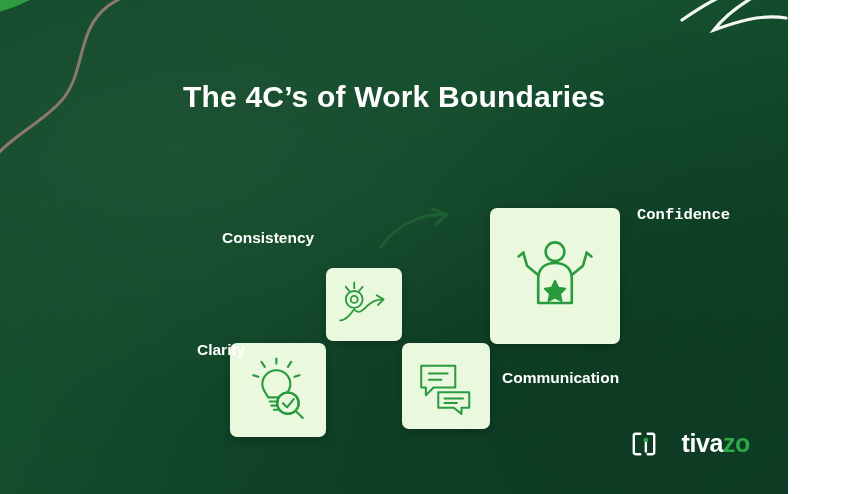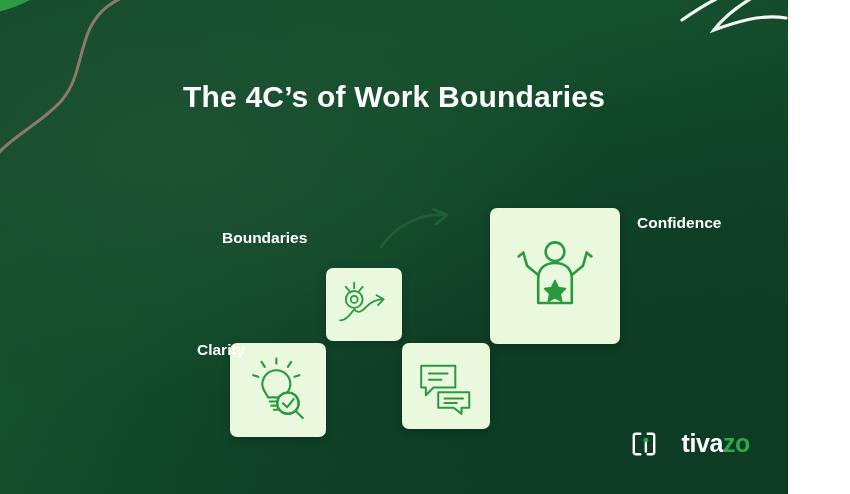"Confidence" #label-confidence { font-family: none -> Liberation Mono, monospace; top: 214px -> 206px }
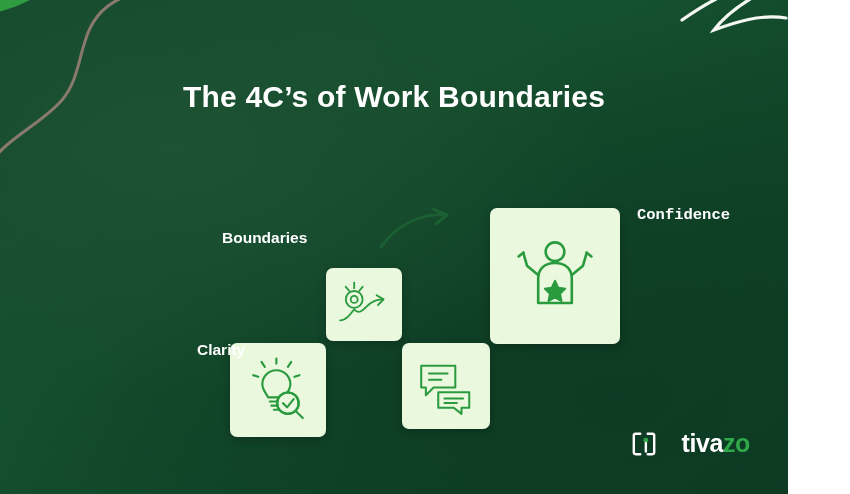"Boundaries" div.label { text: Boundaries -> Consistency }
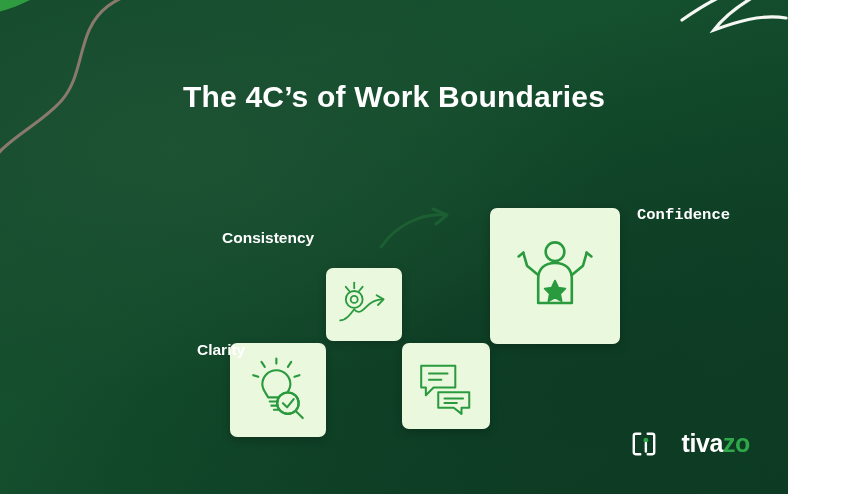"Communication" div.label { html: none -> <div>Communication</div> }
